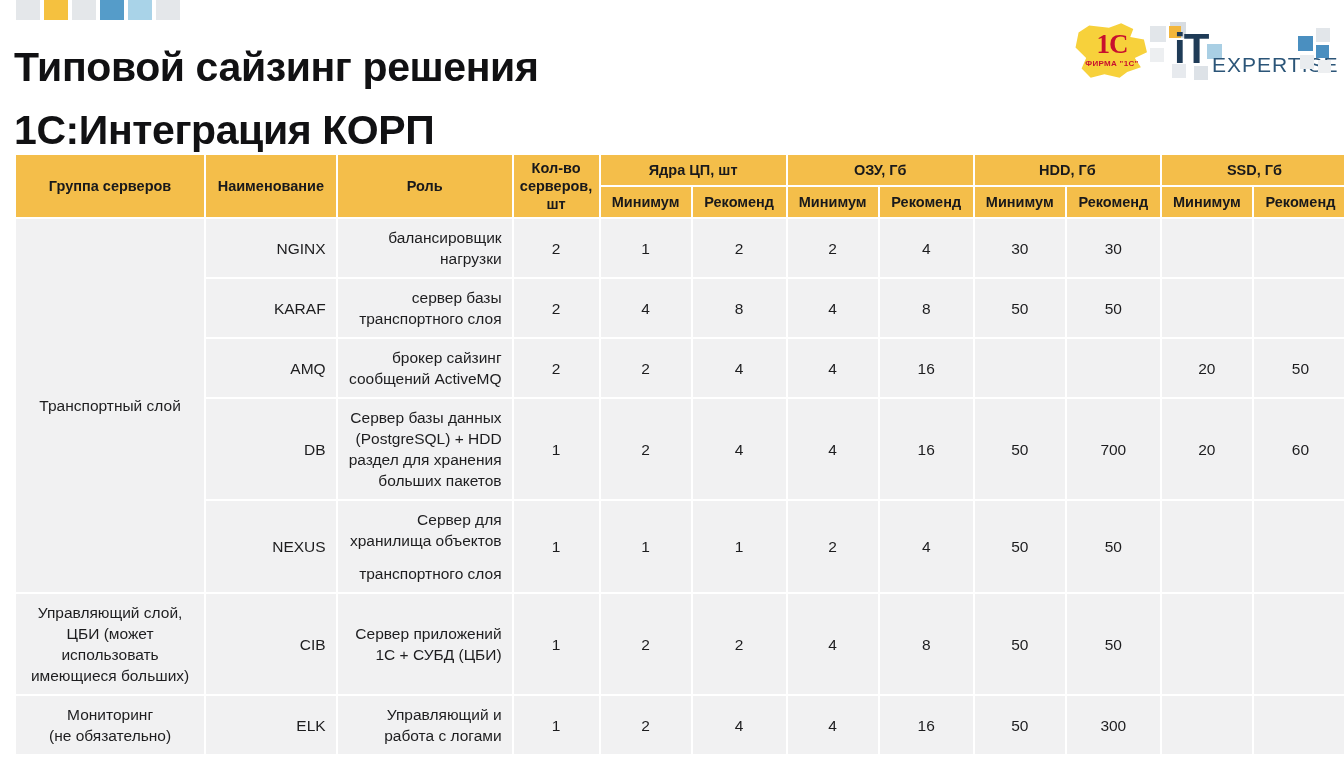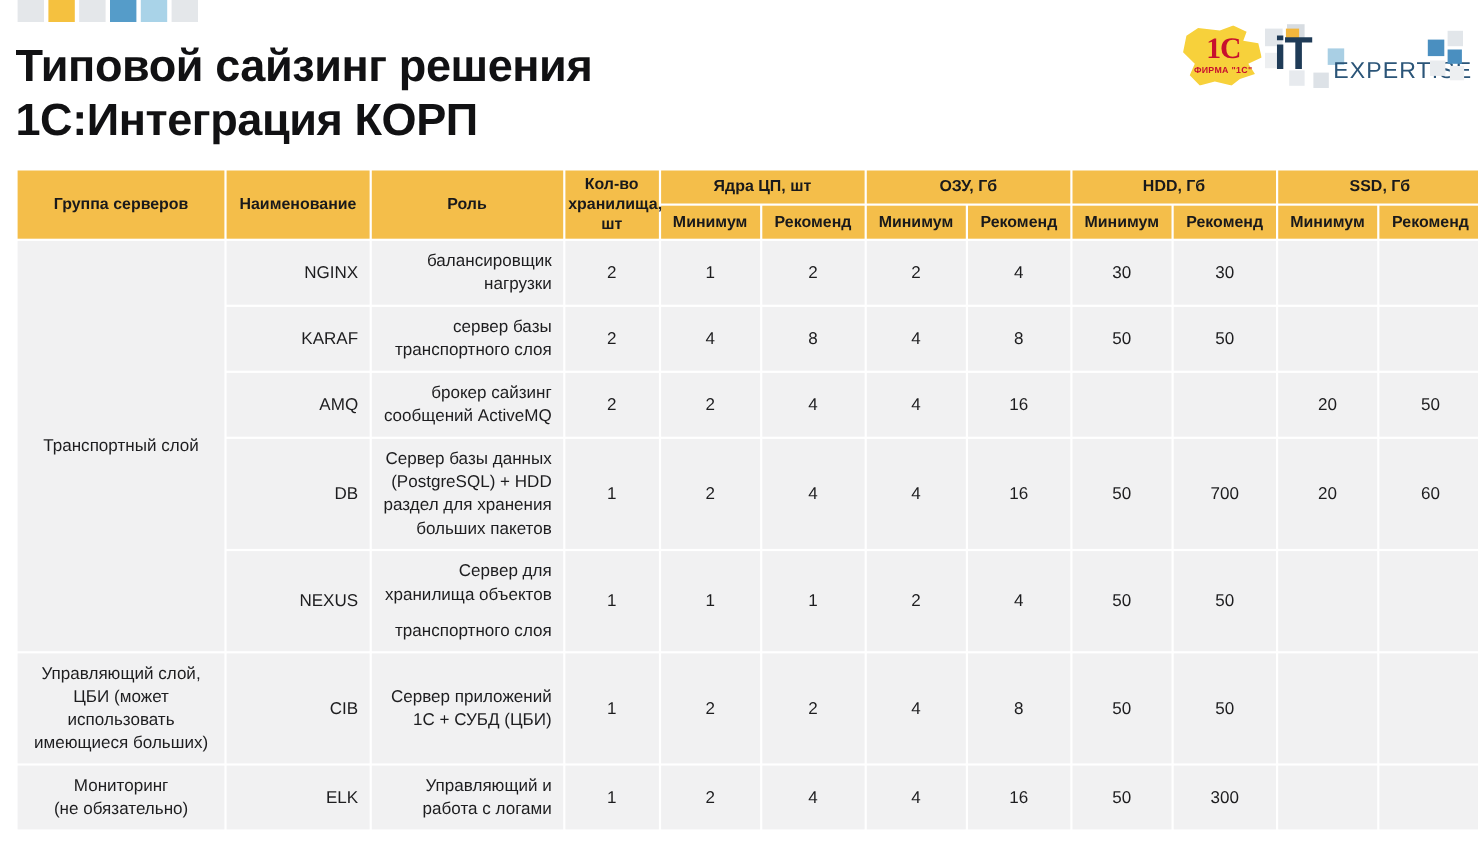"Типовой сайзинг решения" .title { line-height: 49px -> 63px }
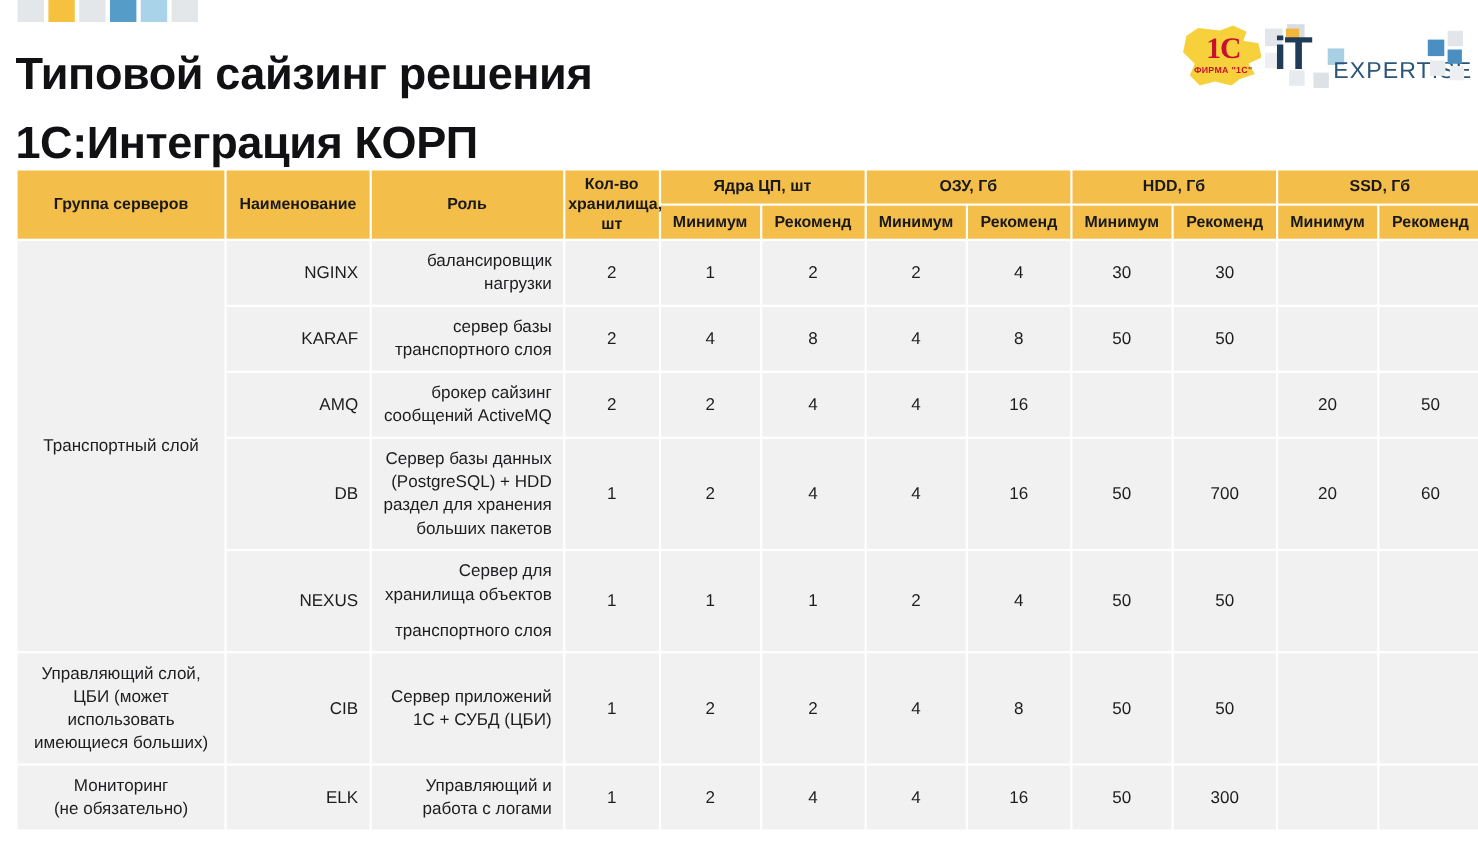"iT" .logo-it .it-text { left: 8px -> 24px }
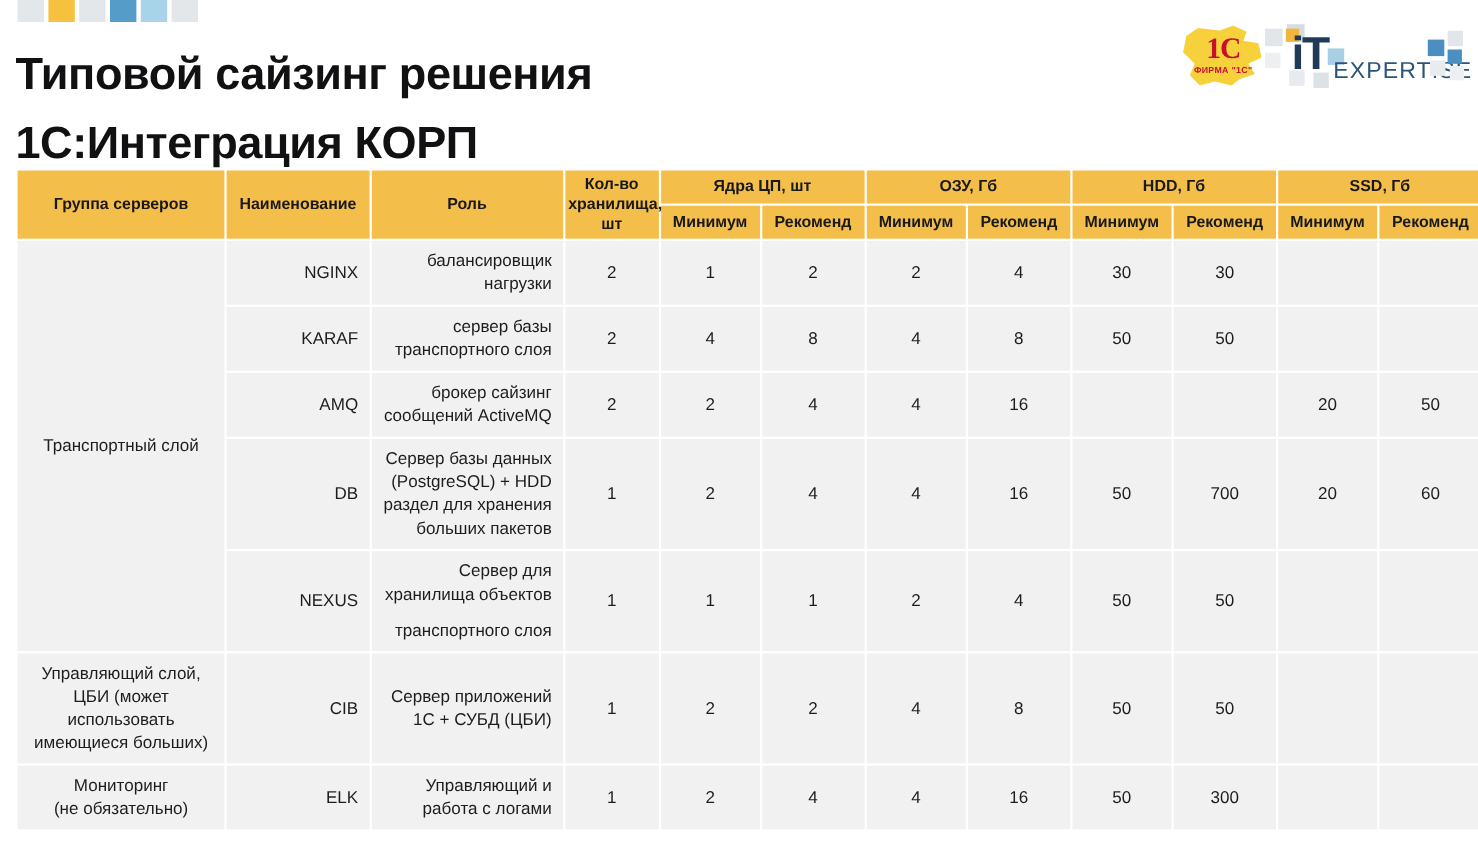"Кол-во хранилища, шт" th { text: хранилища -> серверов }
